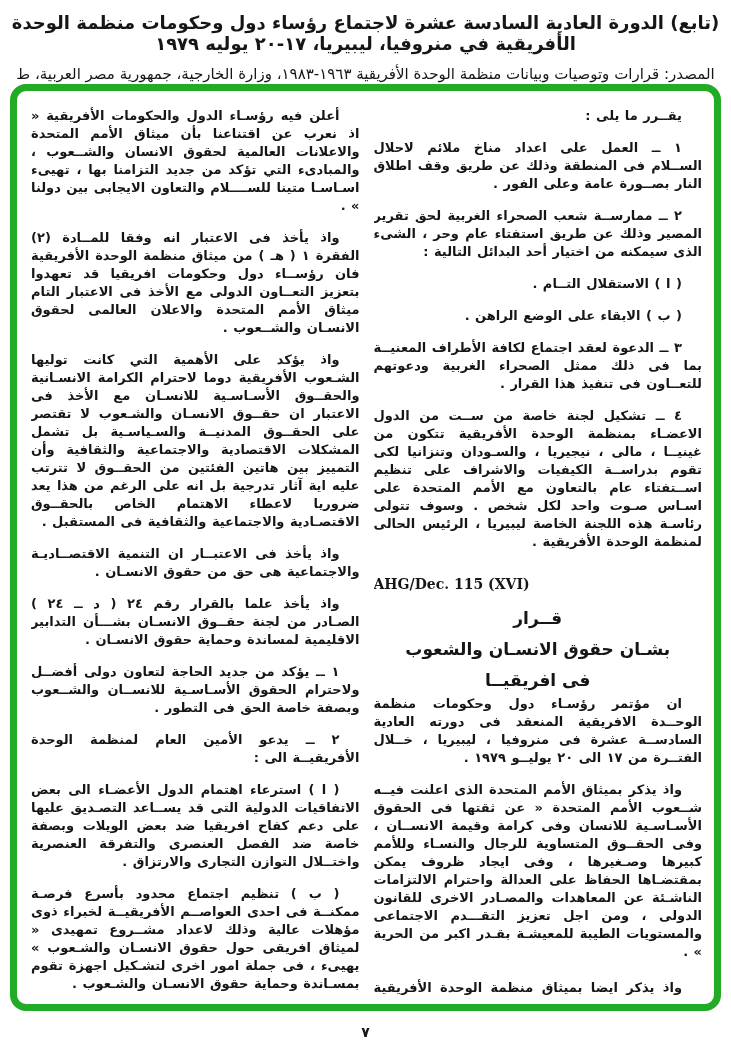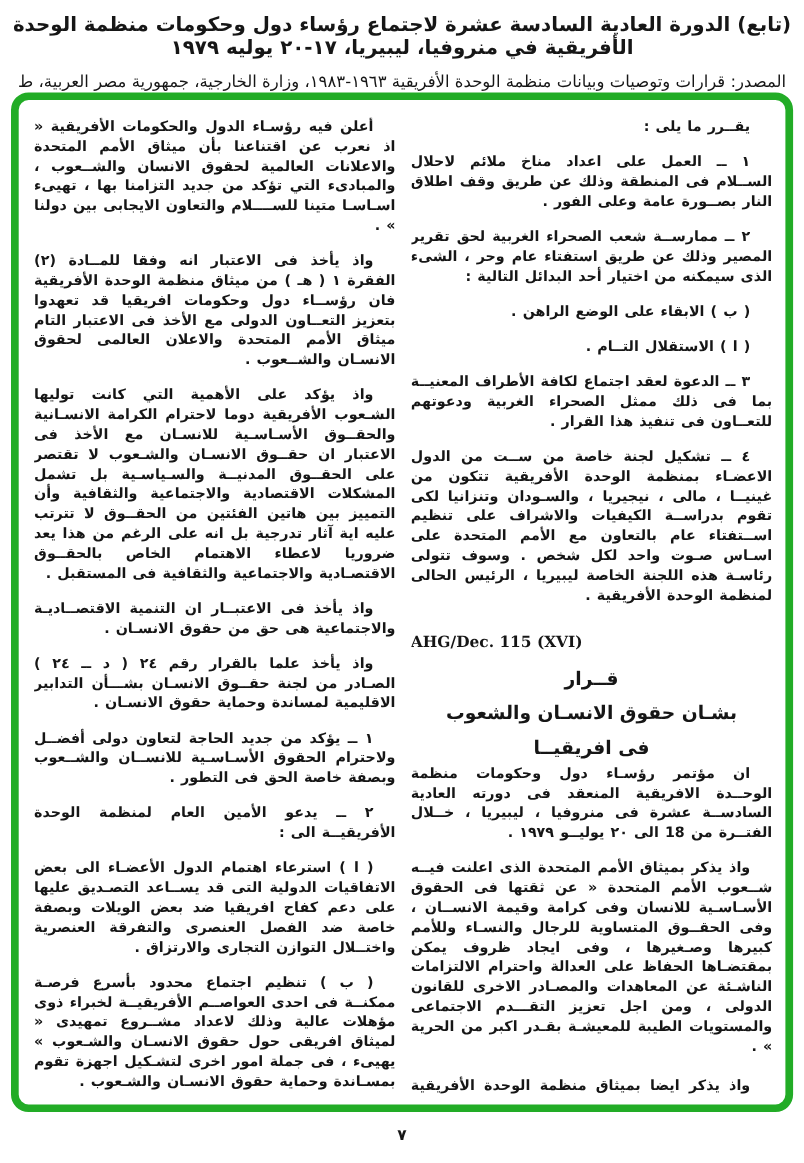"( ب ) الابقاء على" p.para { order: before "( ا ) الاستقلال التــام" -> after "( ا ) الاستقلال التــام" }
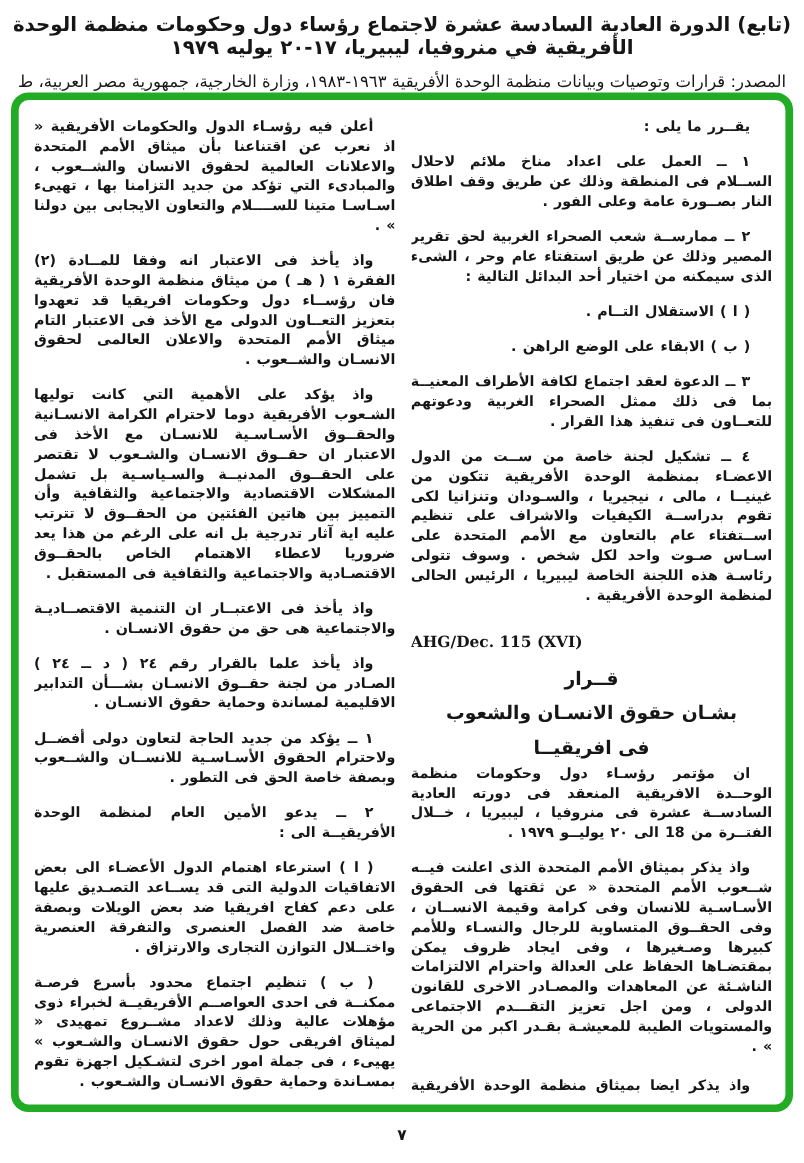"ان مؤتمر رؤسـاء دول وحكومات" span { text: 18 -> ١٧ }
